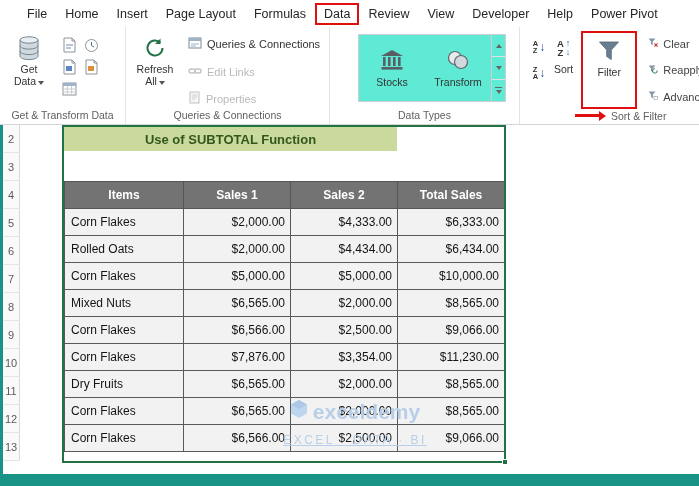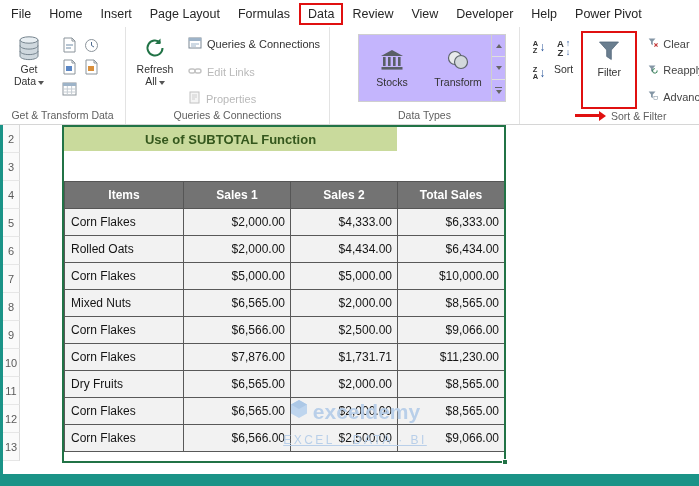"File" .menubar { padding-left: 2px -> 18px }
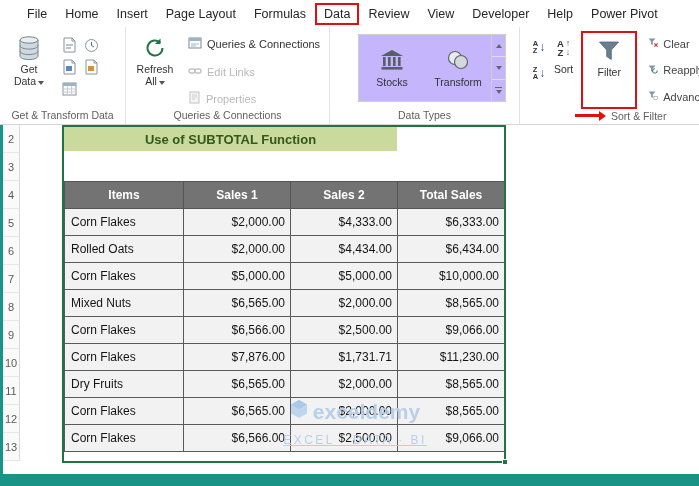"Stocks" .dt-gallery { background: #c4b5fd -> #5eead4 }
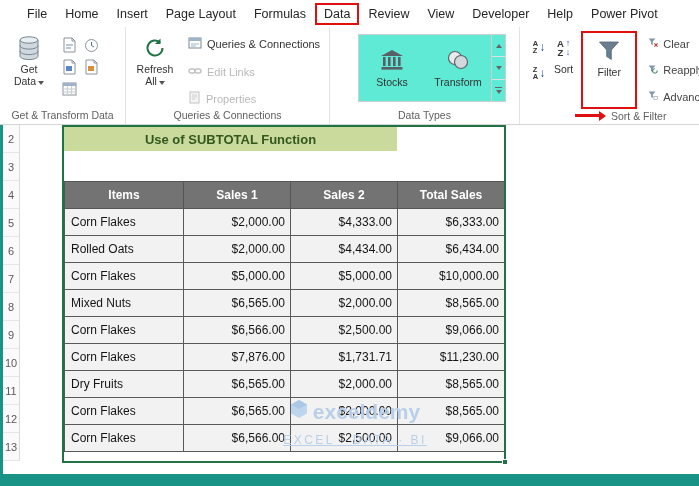"$1,731.71" td.c-num { text: $1,731.71 -> $3,354.00 }
